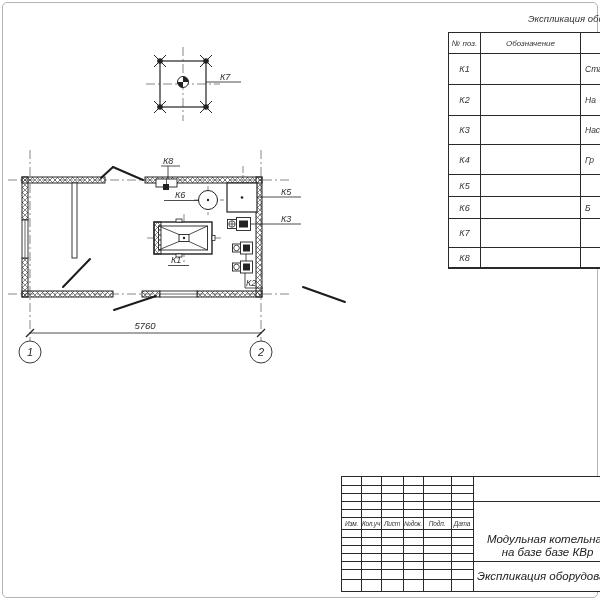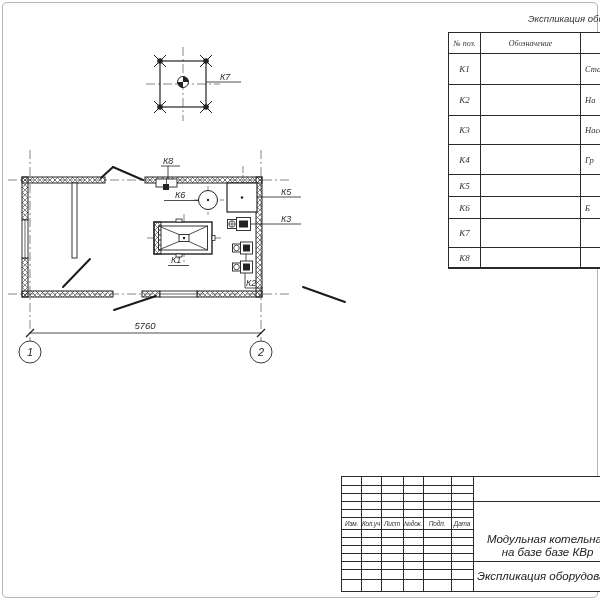"№ поз." .eqtable>div { font-family: Liberation Serif, serif -> none }
